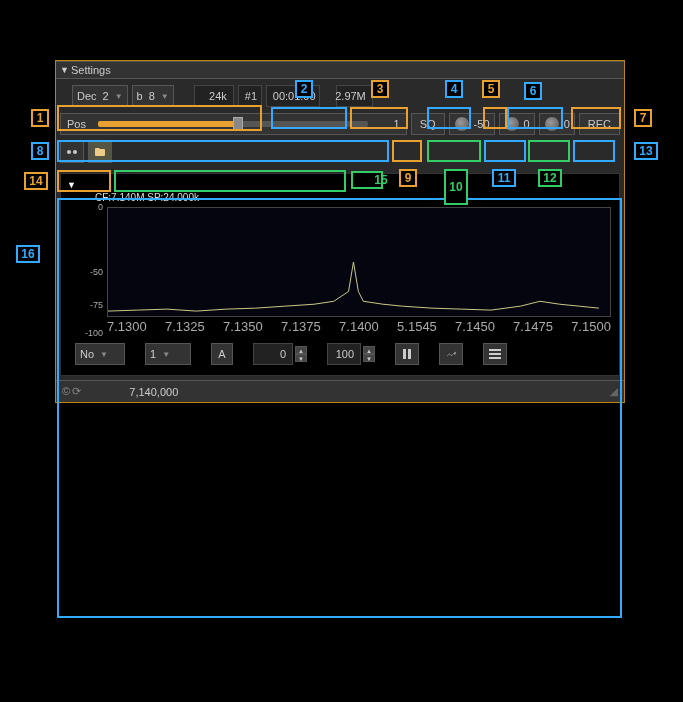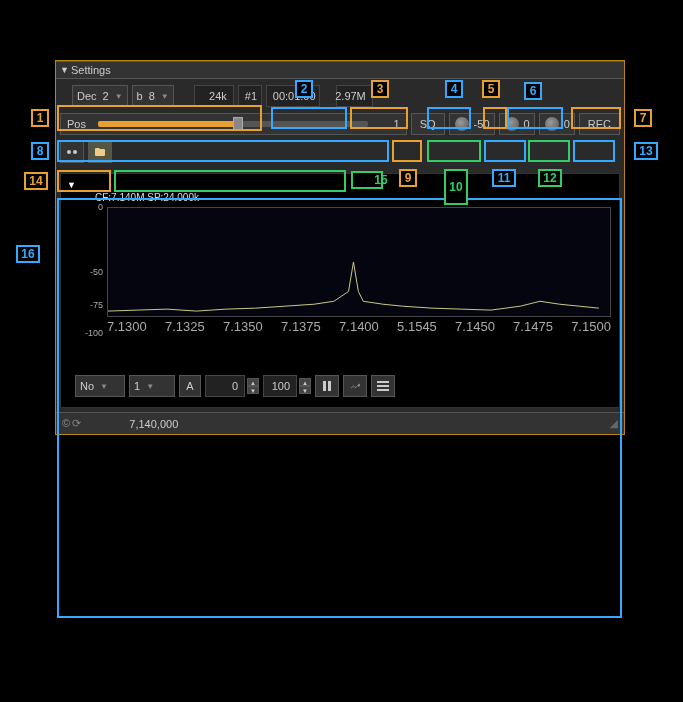"No" .bottom-controls { gap: 4px -> 20px; margin-top: 32px -> none }
